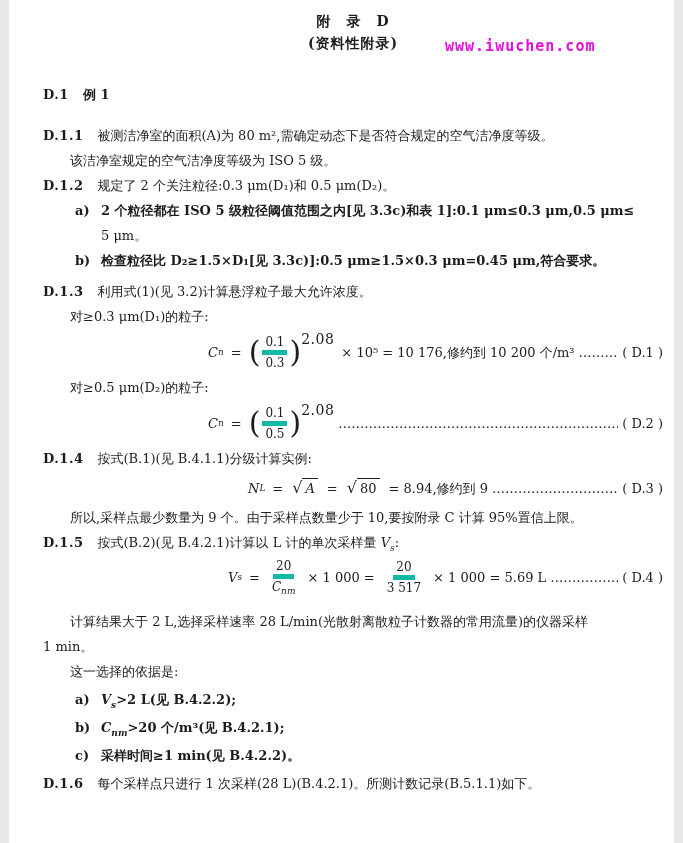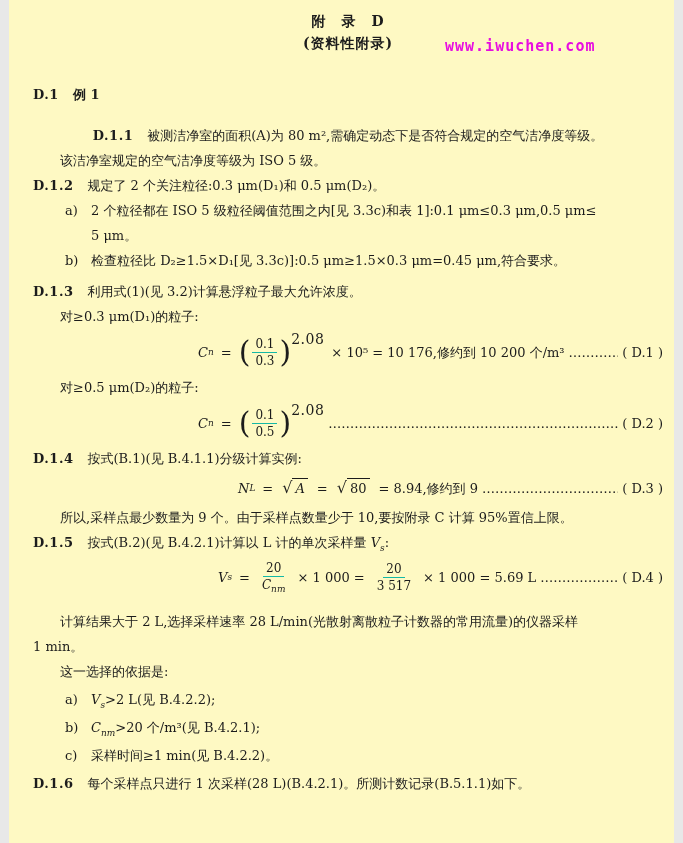"附 录 D" .page { background: #fef9c3 -> #ffffff; padding: 6px 11px 0 24px -> 6px 11px 0 34px }
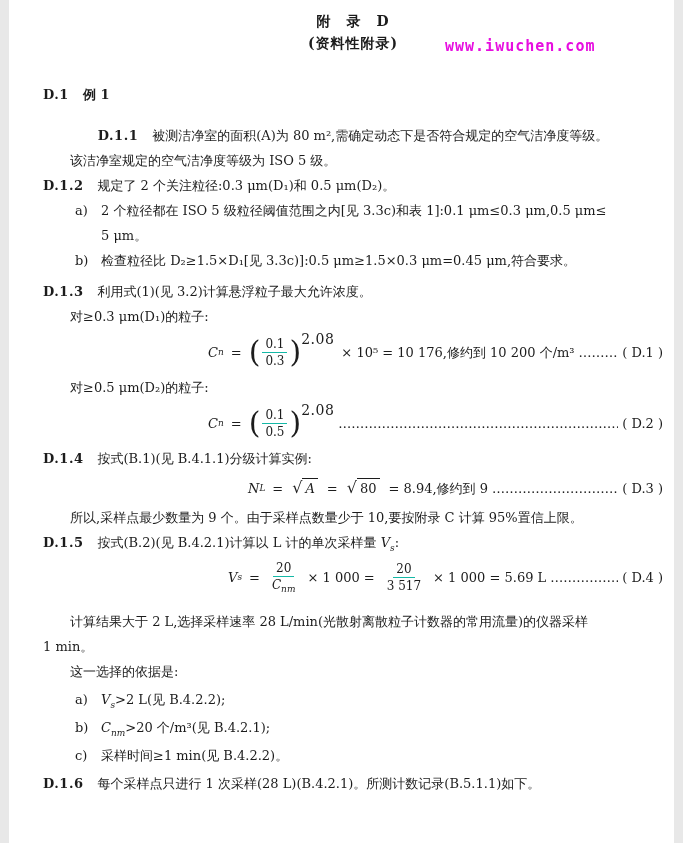"D.1.1 被测洁净室的面积(A)为 80" .mt-16 { text-align: center -> none }
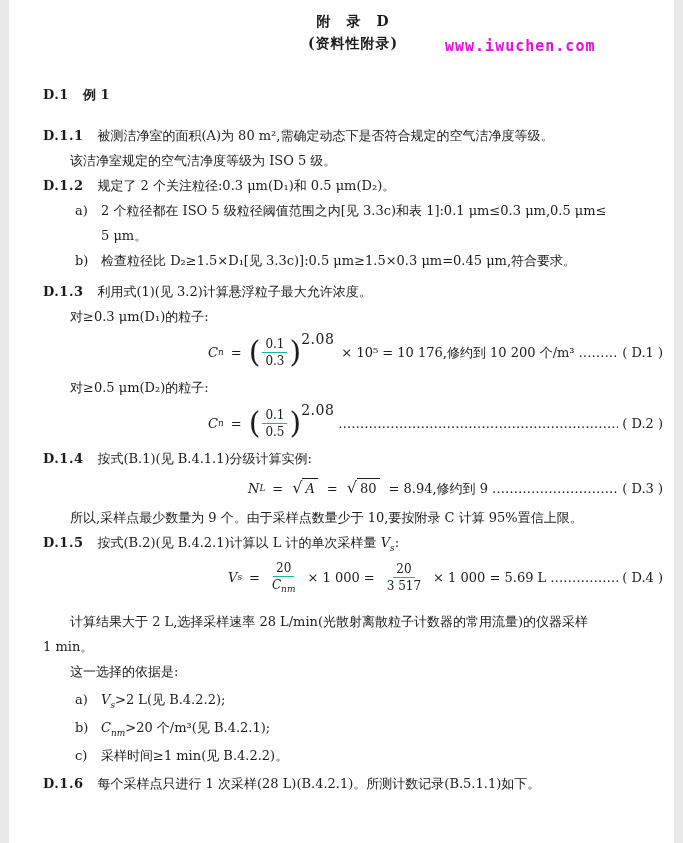"a) 2 个粒径都在 ISO 5" .li { font-weight: none -> bold }
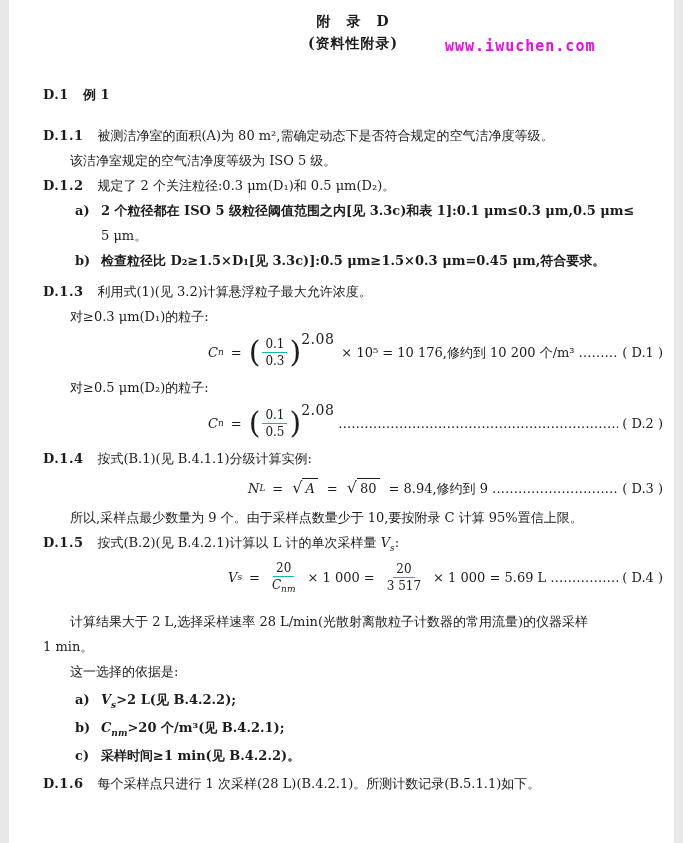"0.1" .frac .fnum { border-bottom: 1px solid #14b8a6 -> 5px solid #14b8a6 }
